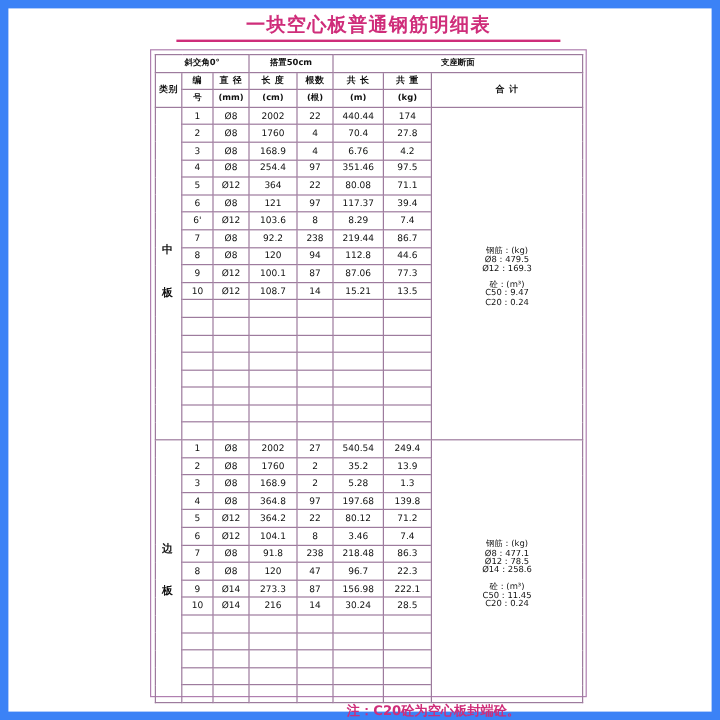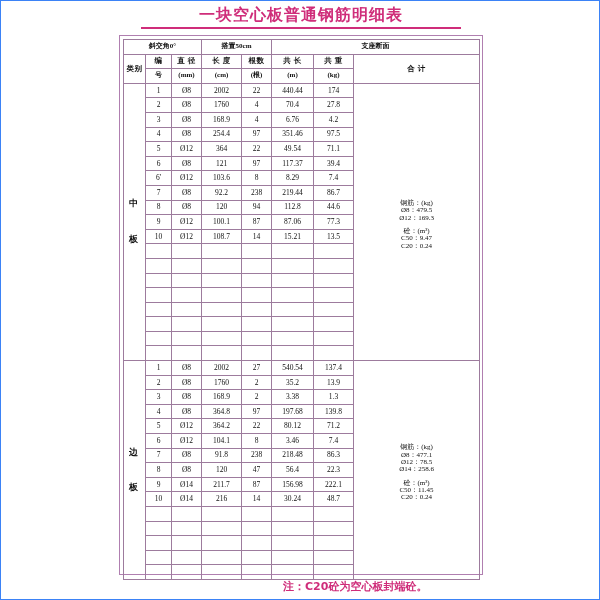"一块空心板普通钢筋明细表" .page { border: 1px solid #3b82f6 -> 7px solid #3b82f6 }
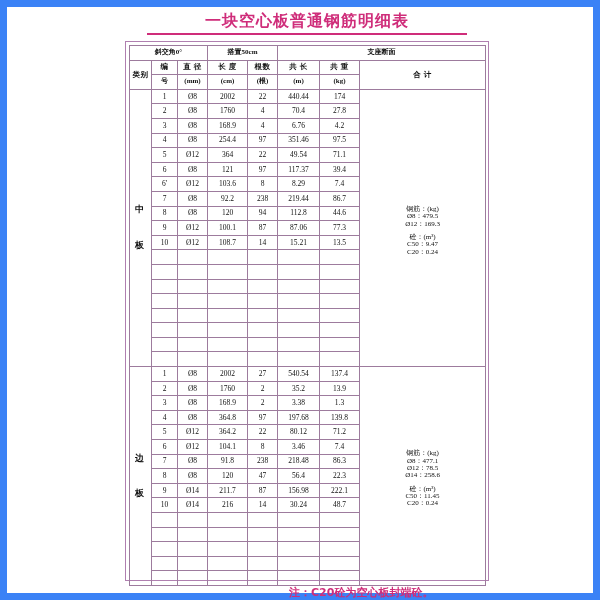"斜交角0°" table.tbl { font-family: Liberation Serif, serif -> none }
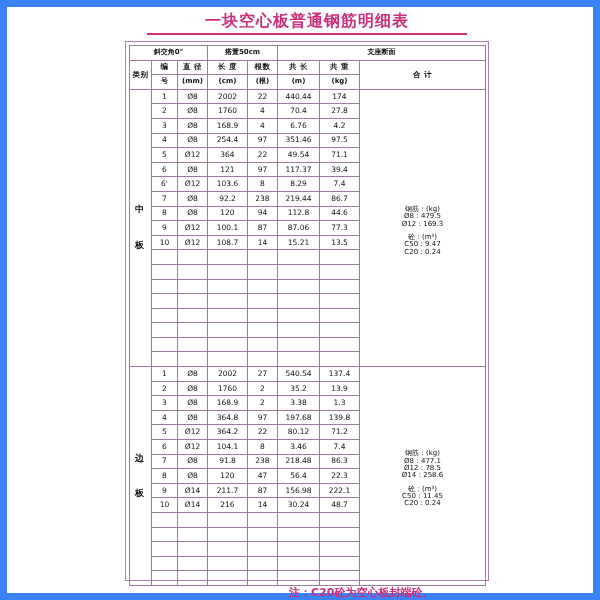"49.54" td { text: 49.54 -> 80.08 }
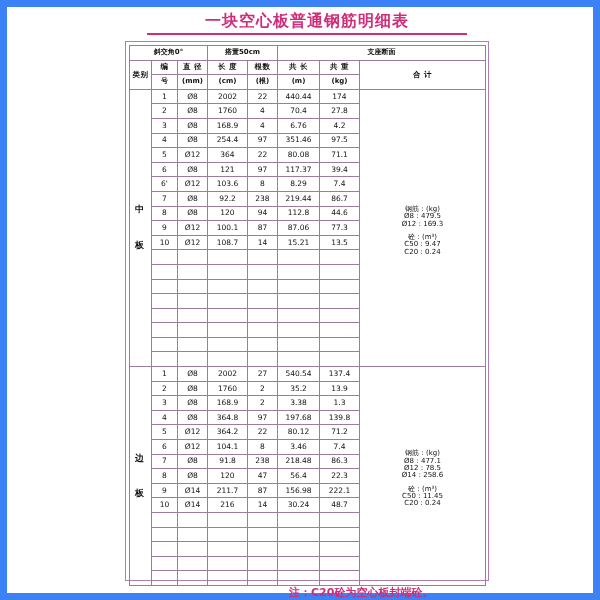"137.4" td { text: 137.4 -> 249.4 }
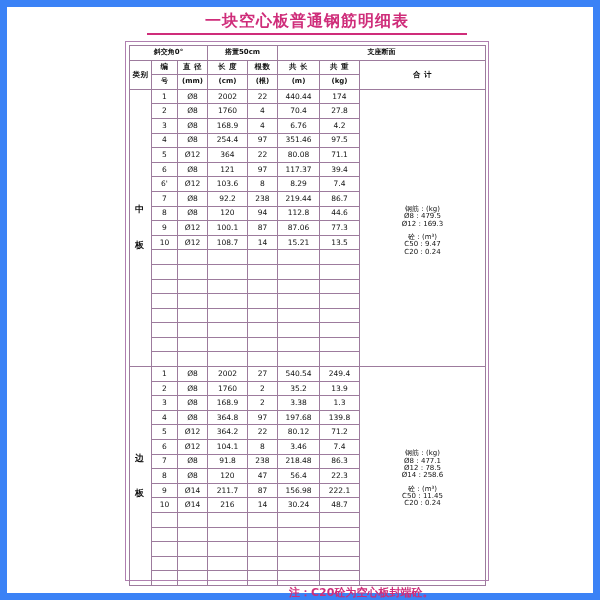"3.38" td { text: 3.38 -> 5.28 }
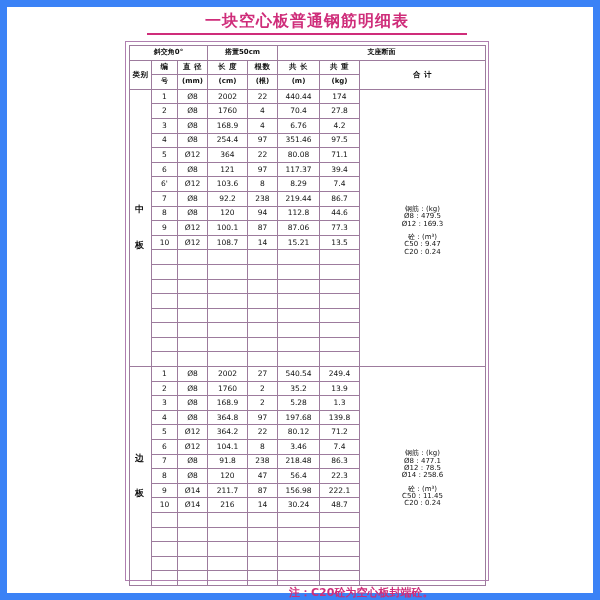"56.4" td { text: 56.4 -> 96.7 }
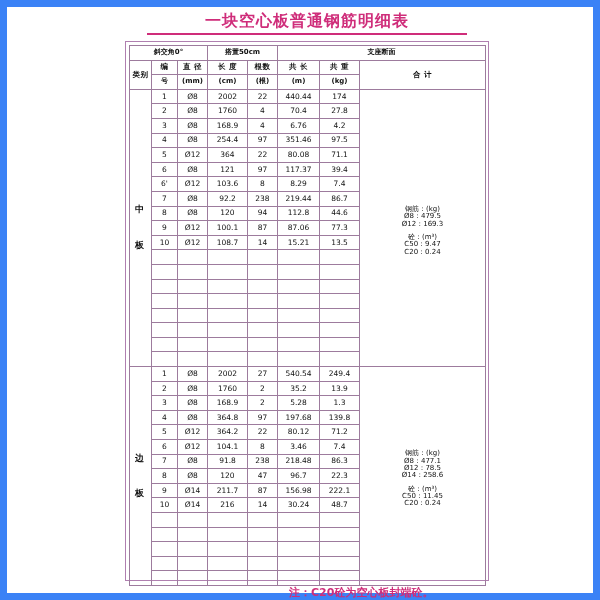"211.7" td { text: 211.7 -> 273.3 }
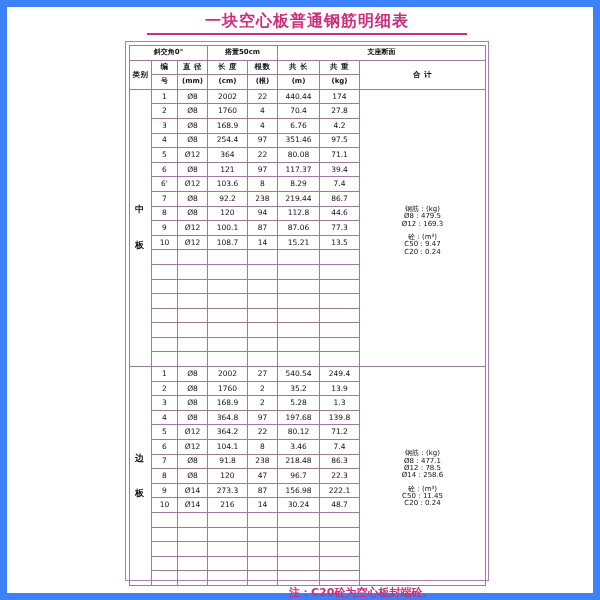"48.7" td { text: 48.7 -> 28.5 }
